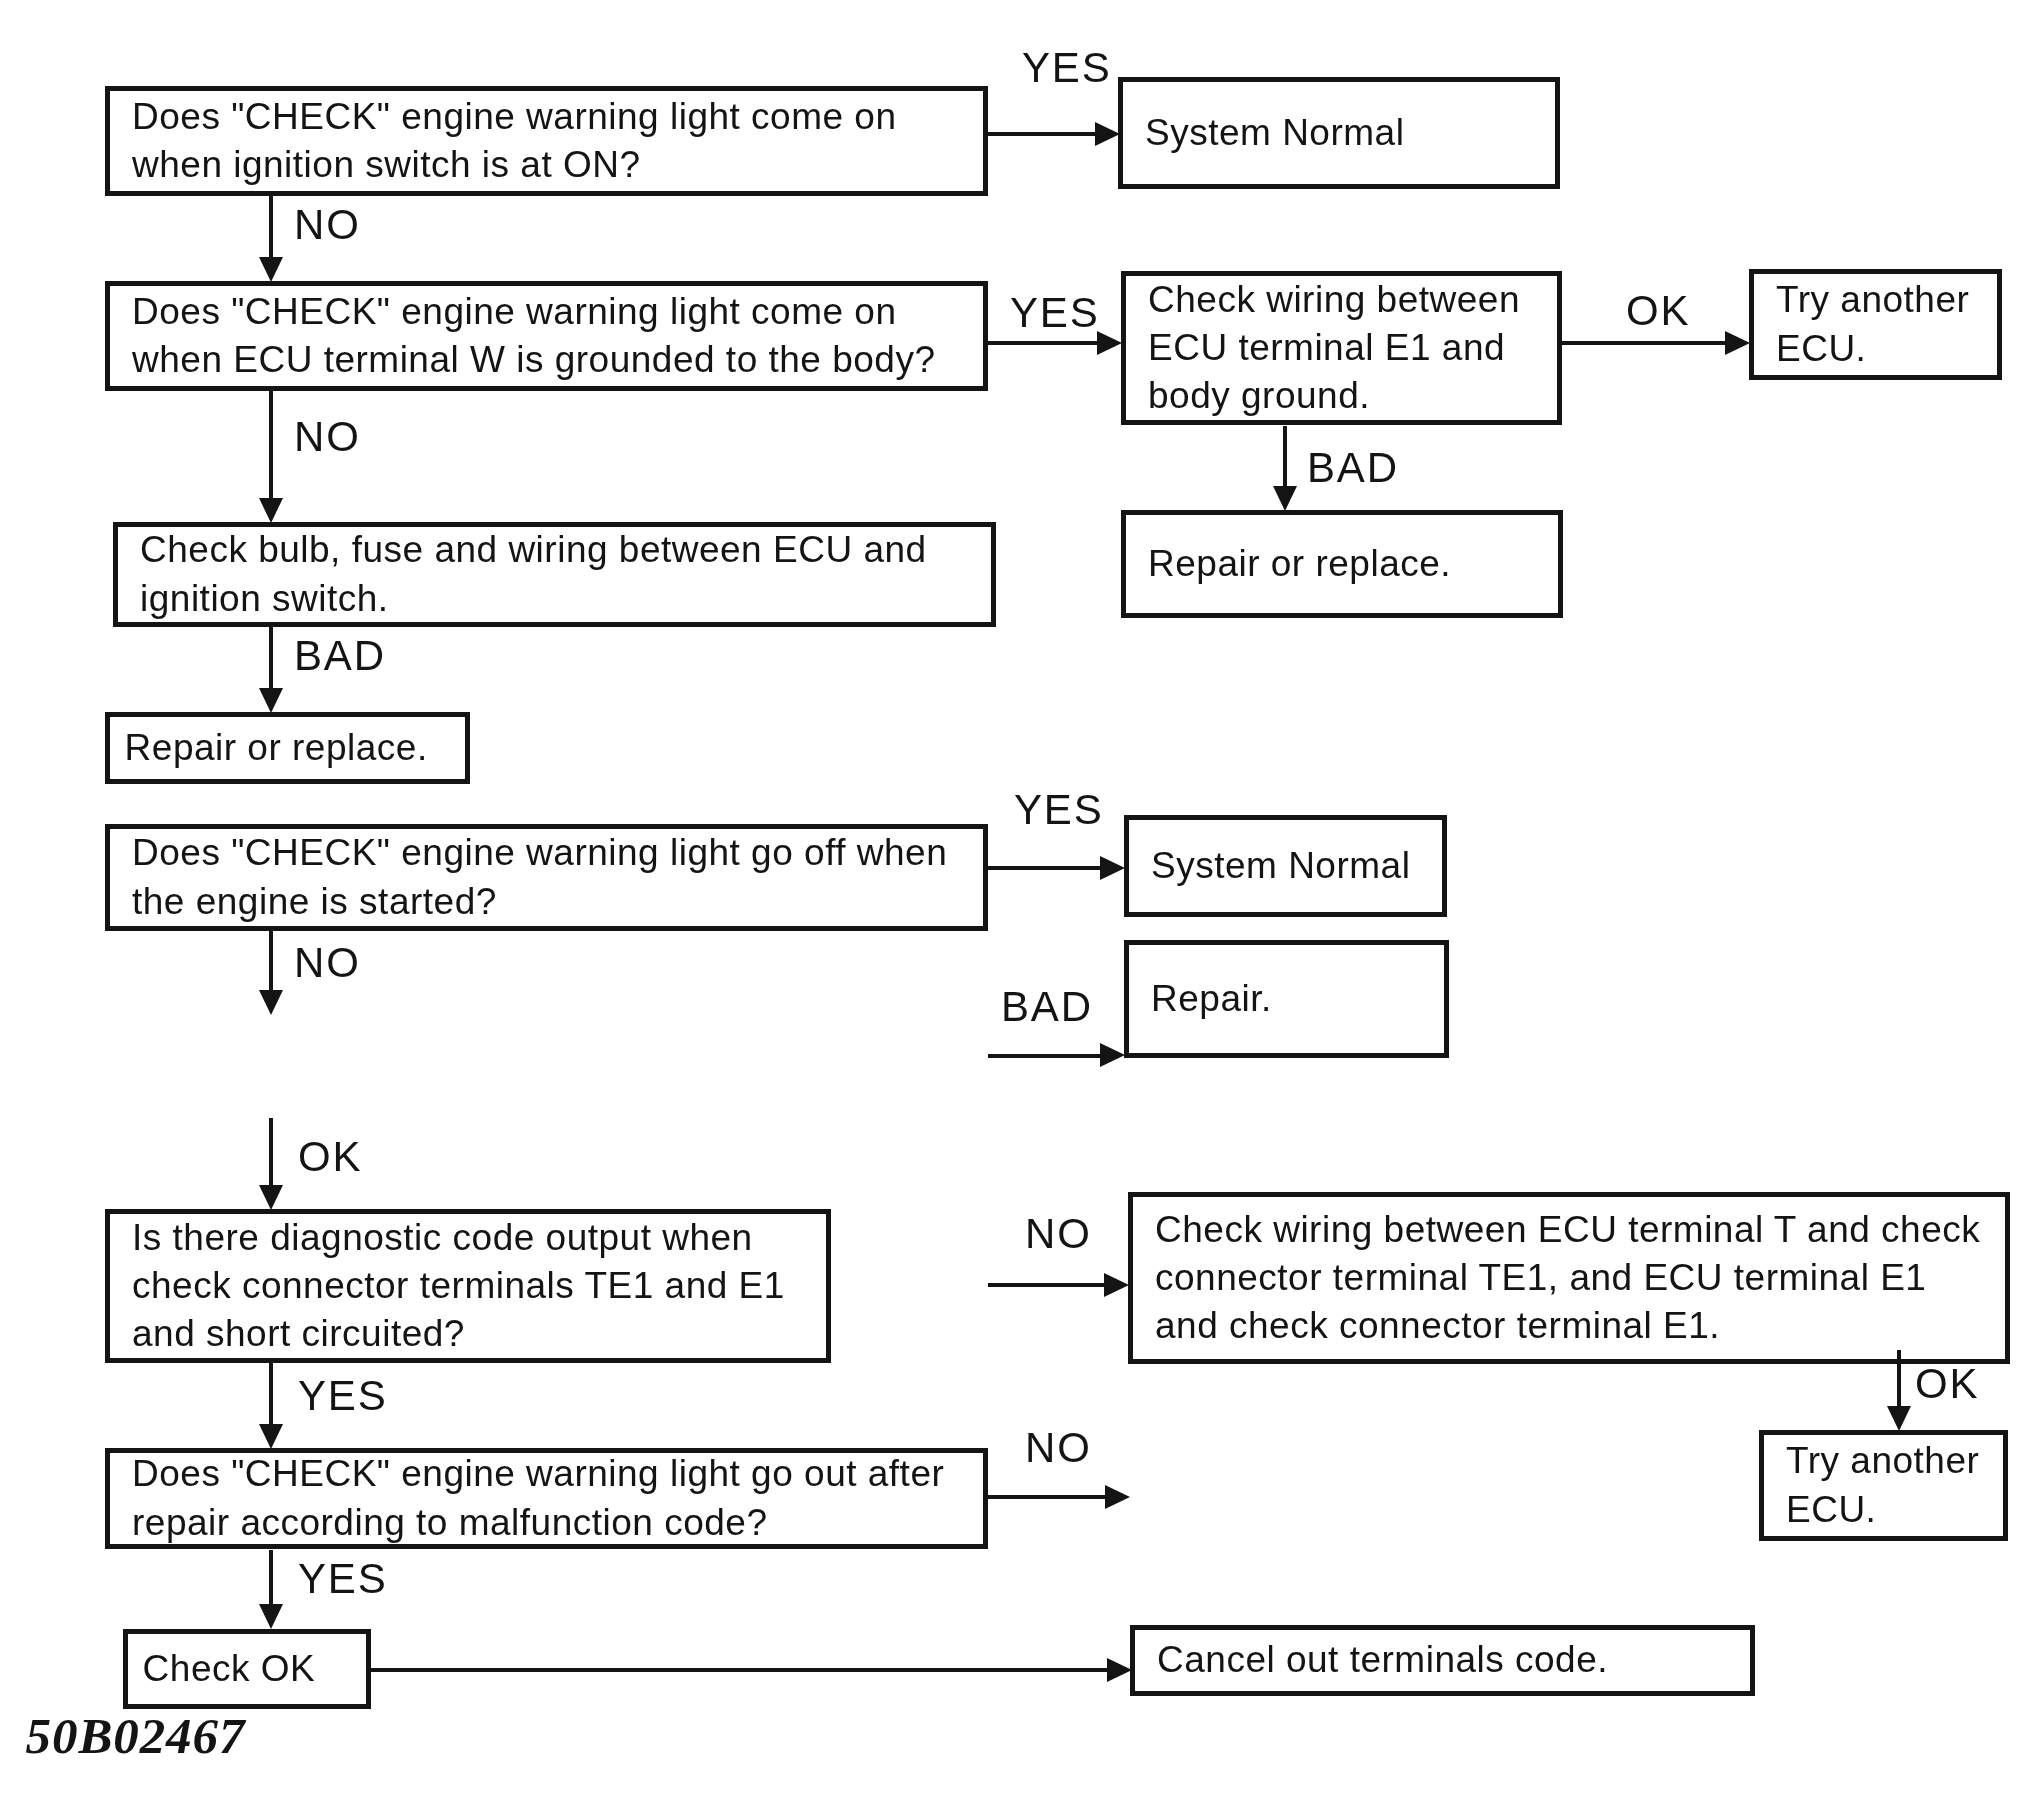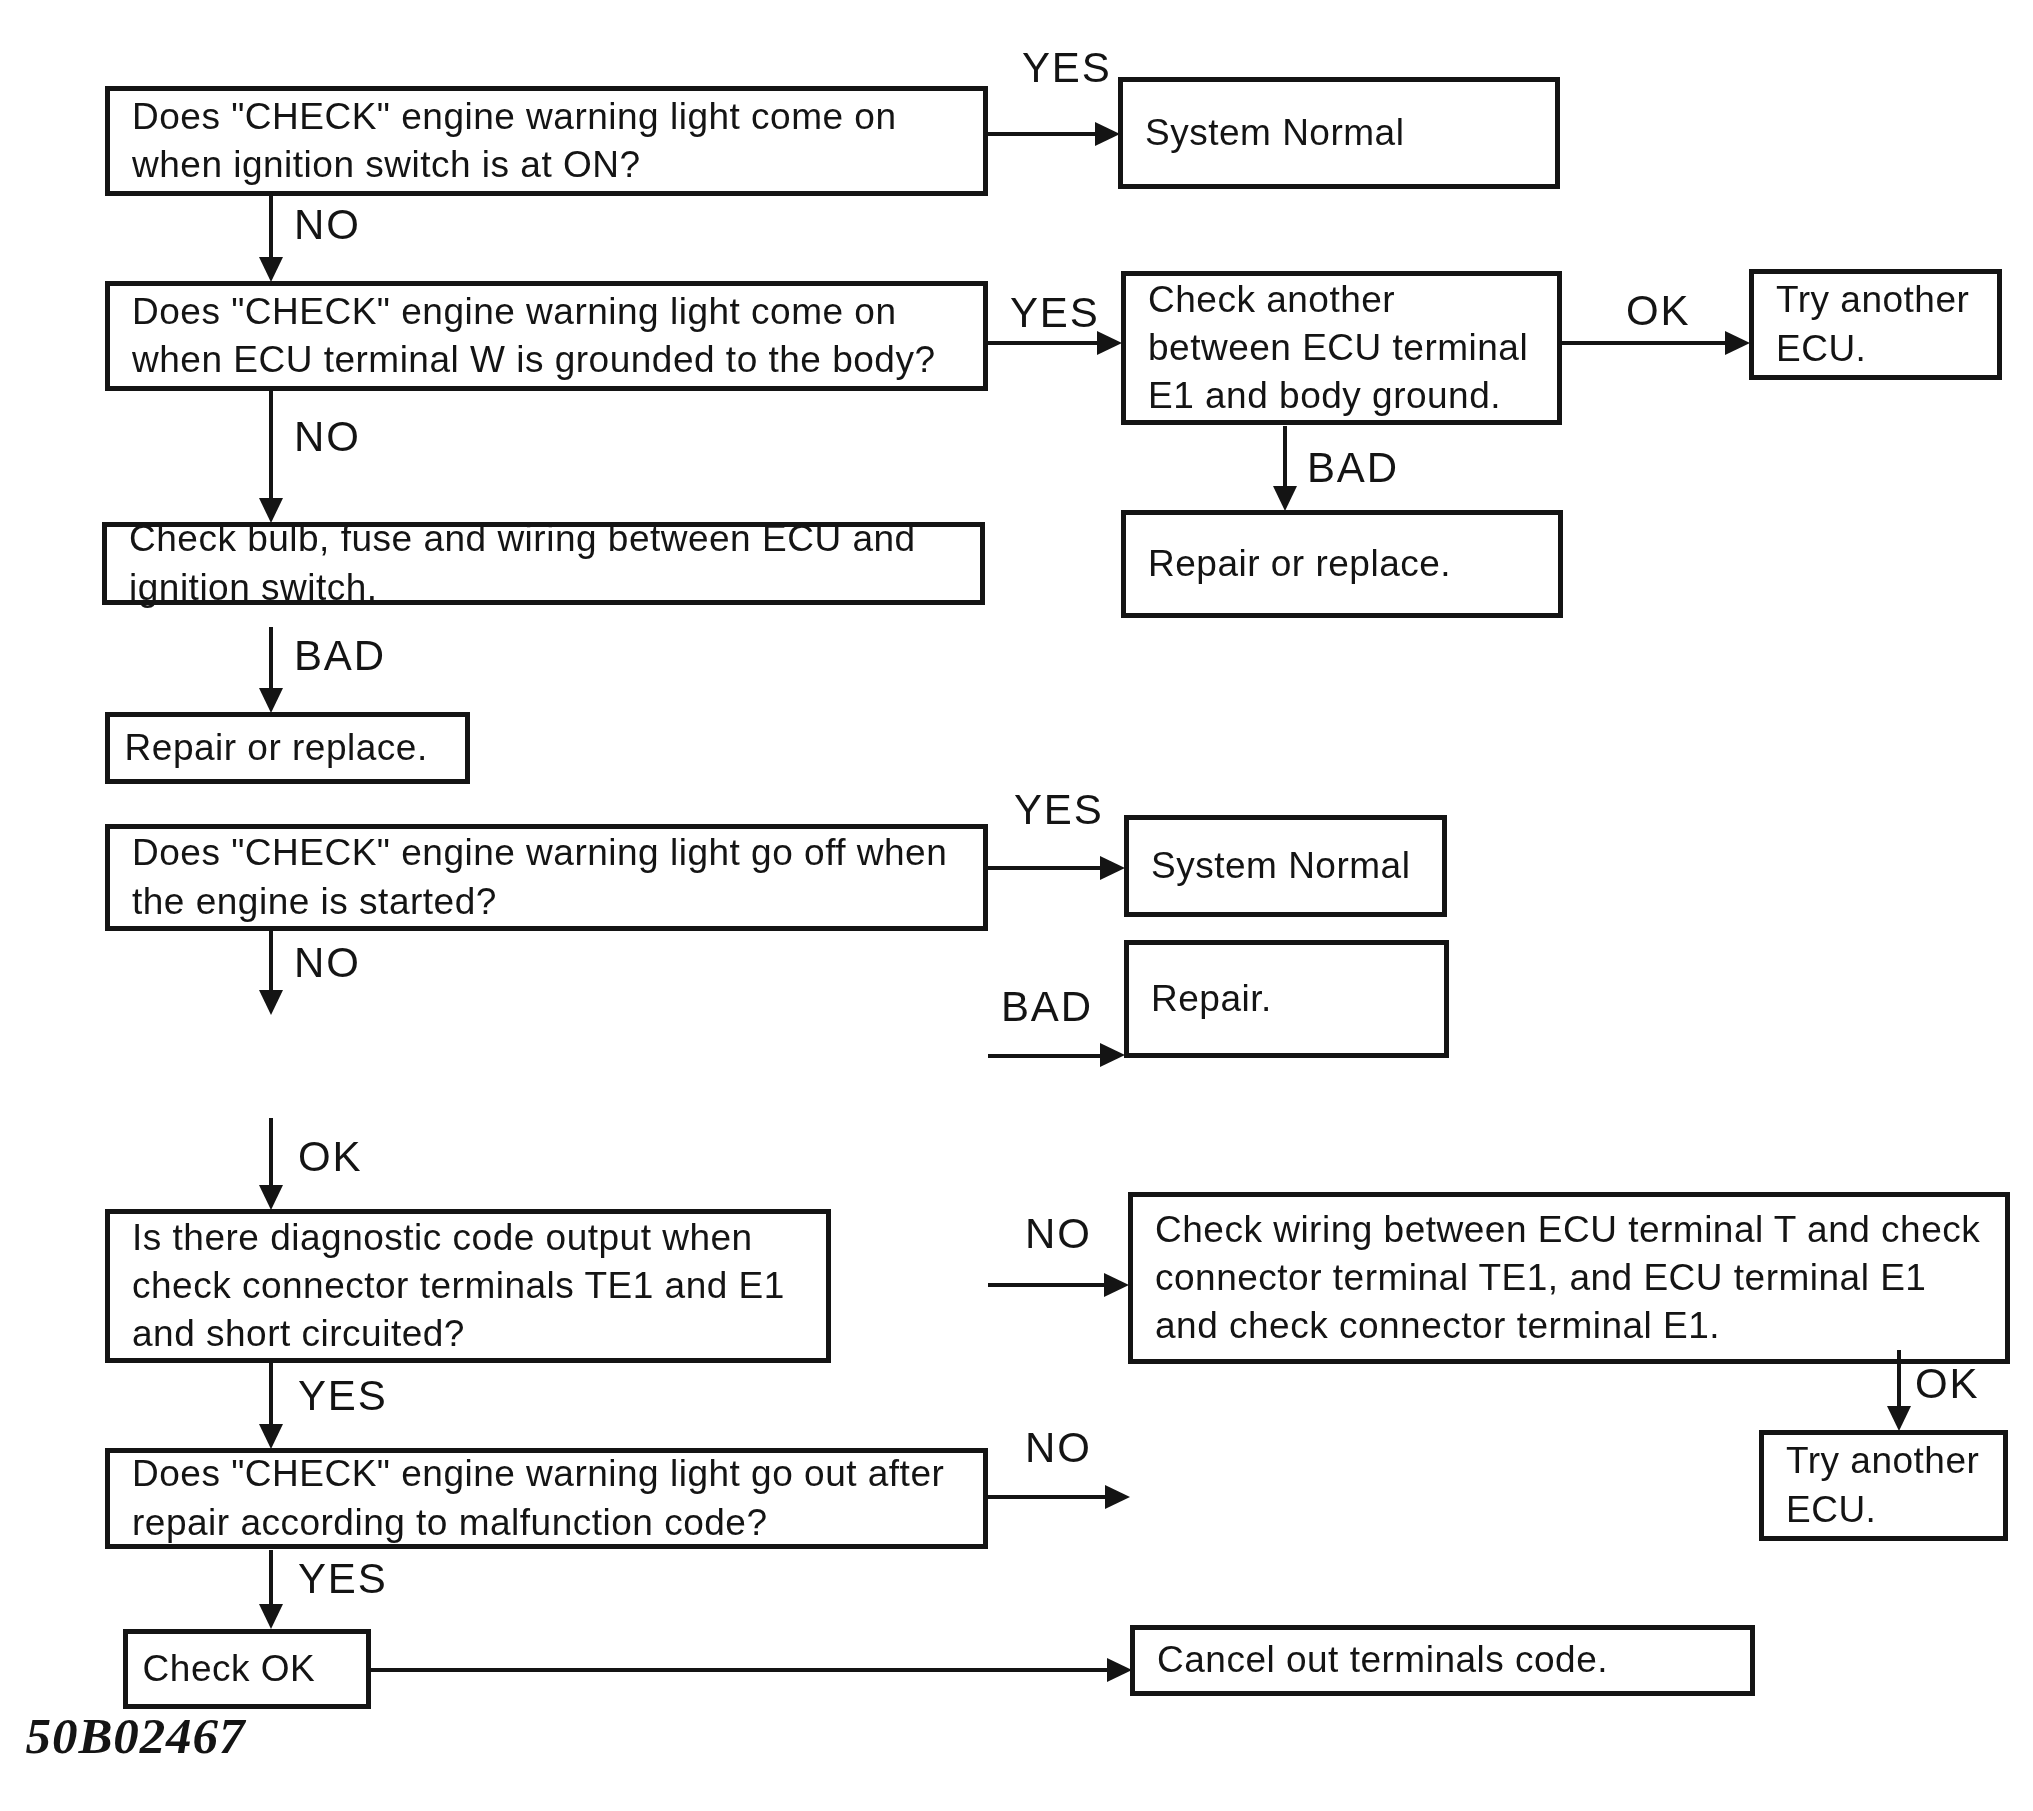"Check another between ECU terminal" span { text: another -> wiring }
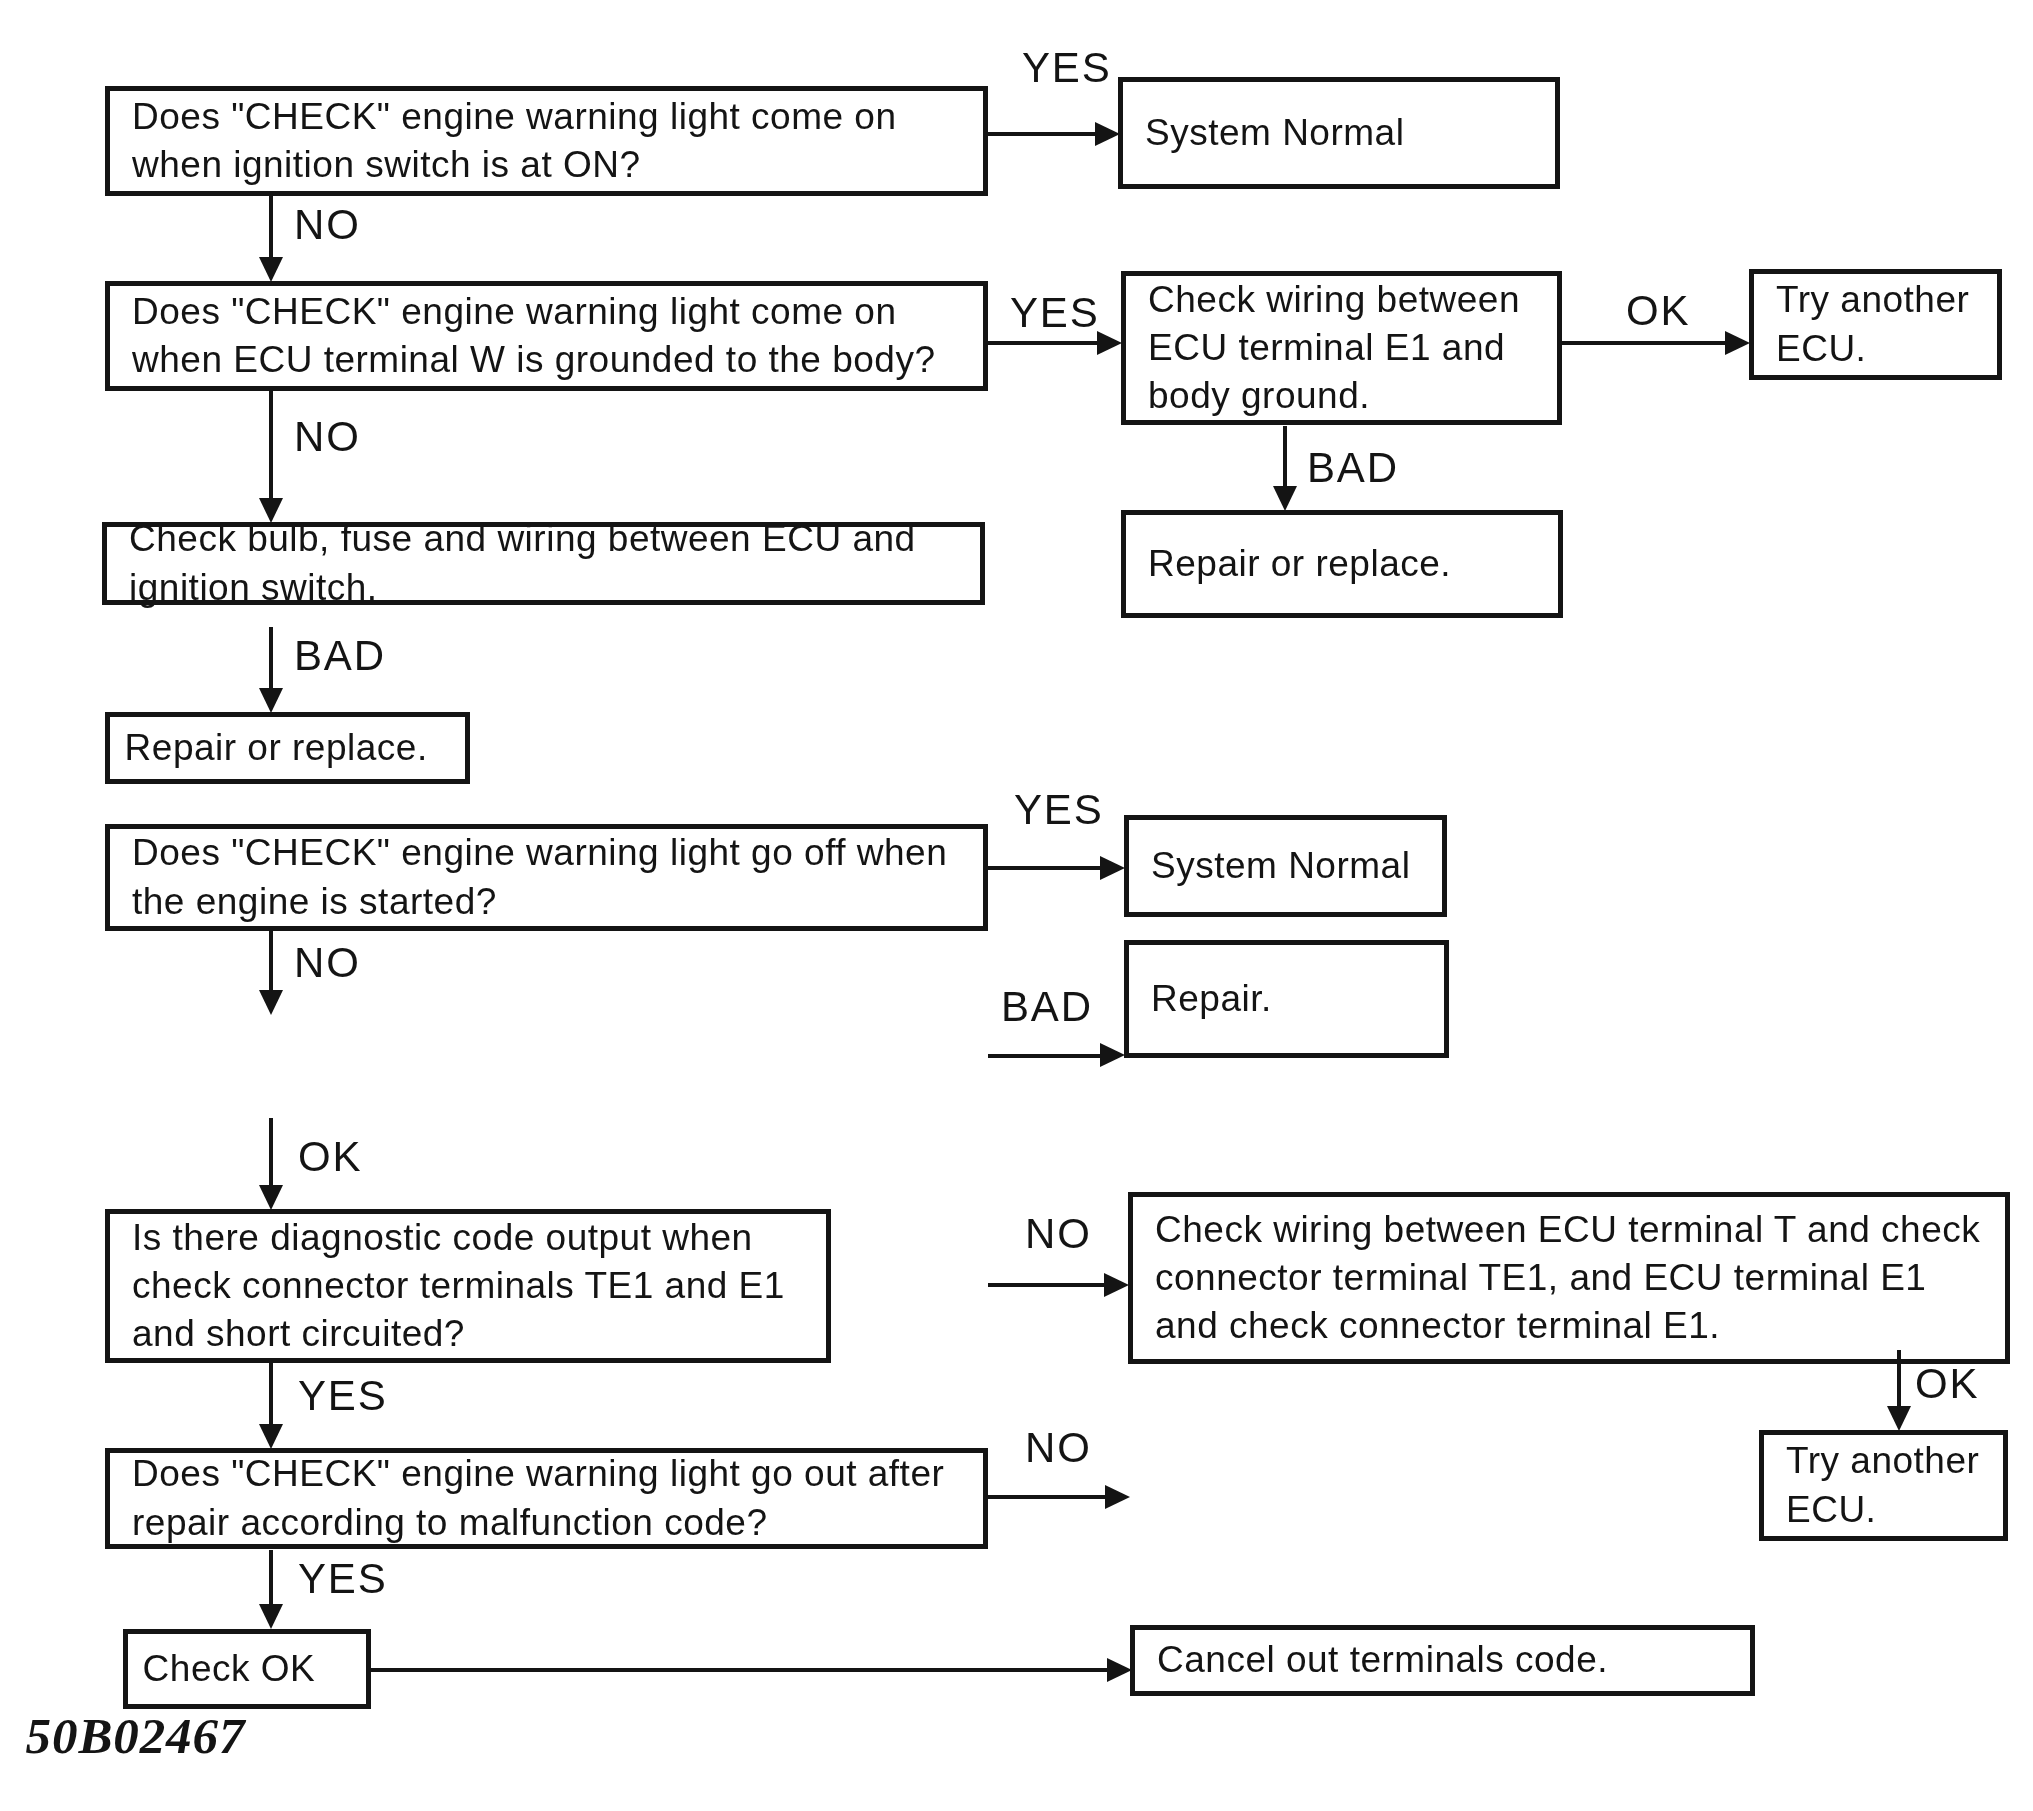"Check bulb, fuse and wiring" div.node { height: 83px -> 105px; left: 102px -> 113px }
